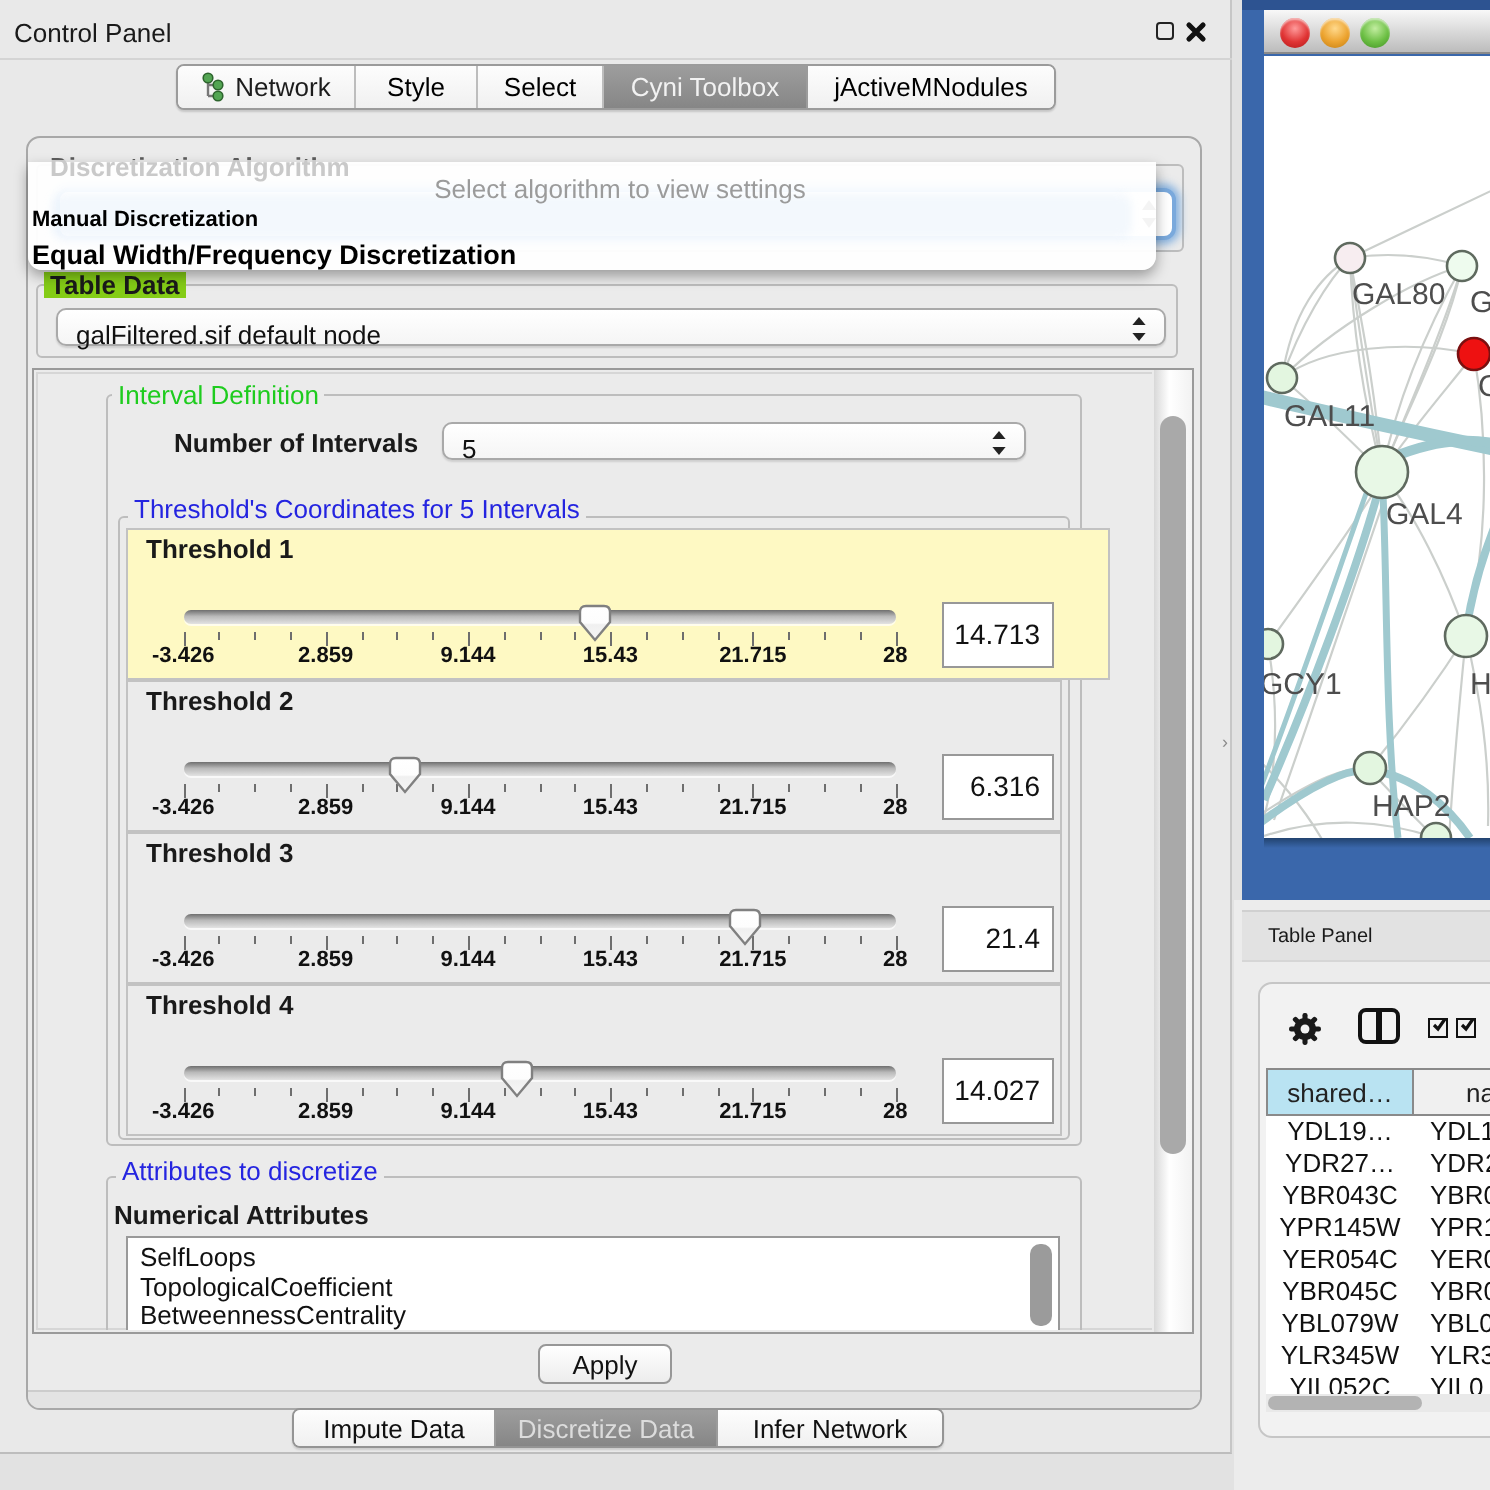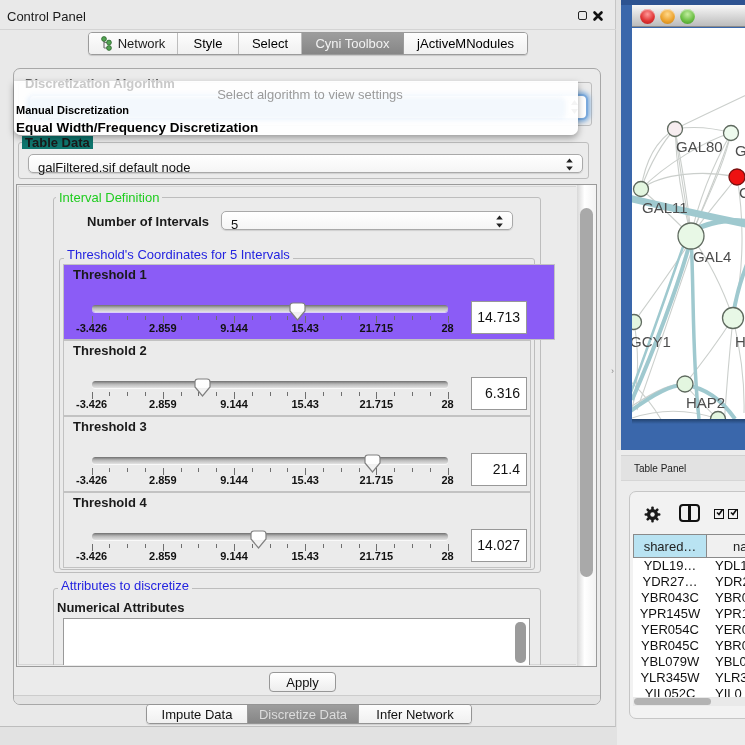"Table Data" .legend { background: #0f766e -> #84cc16 }
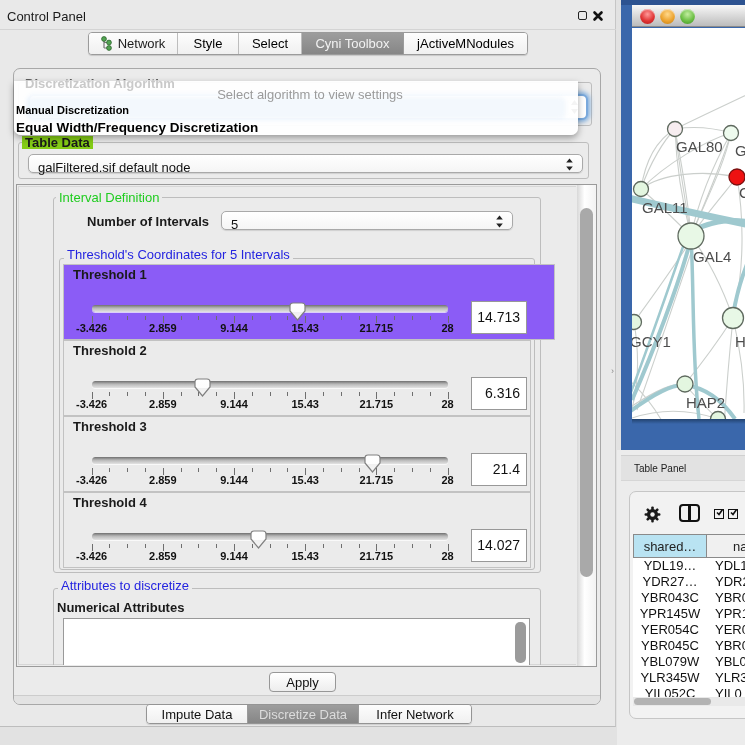"Threshold 1" div.abs { background: #8b5cf6 -> #fef9c3 }
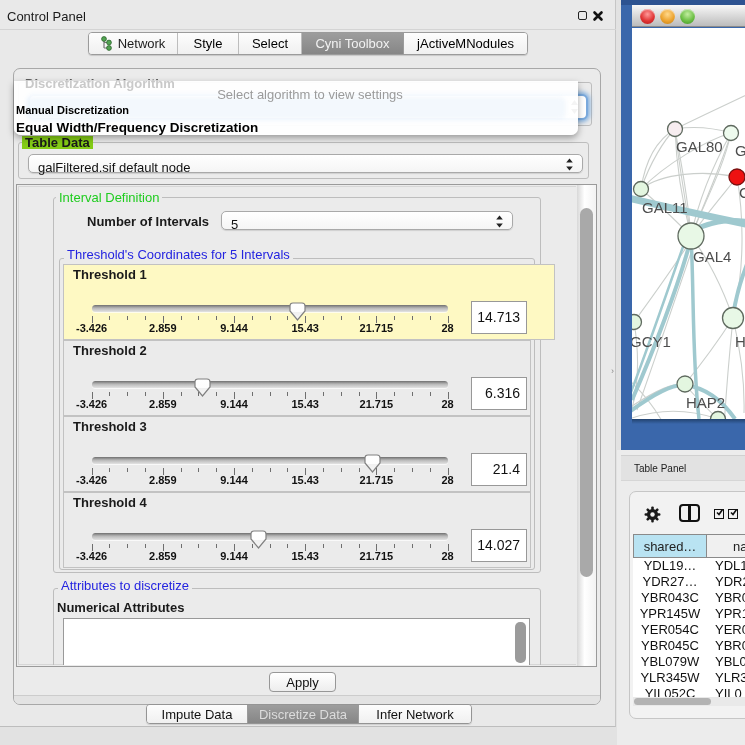"SelfLoops" div { html: none -> <div>SelfLoops<br>TopologicalCoefficient<br>BetweennessCentrality</div> }
